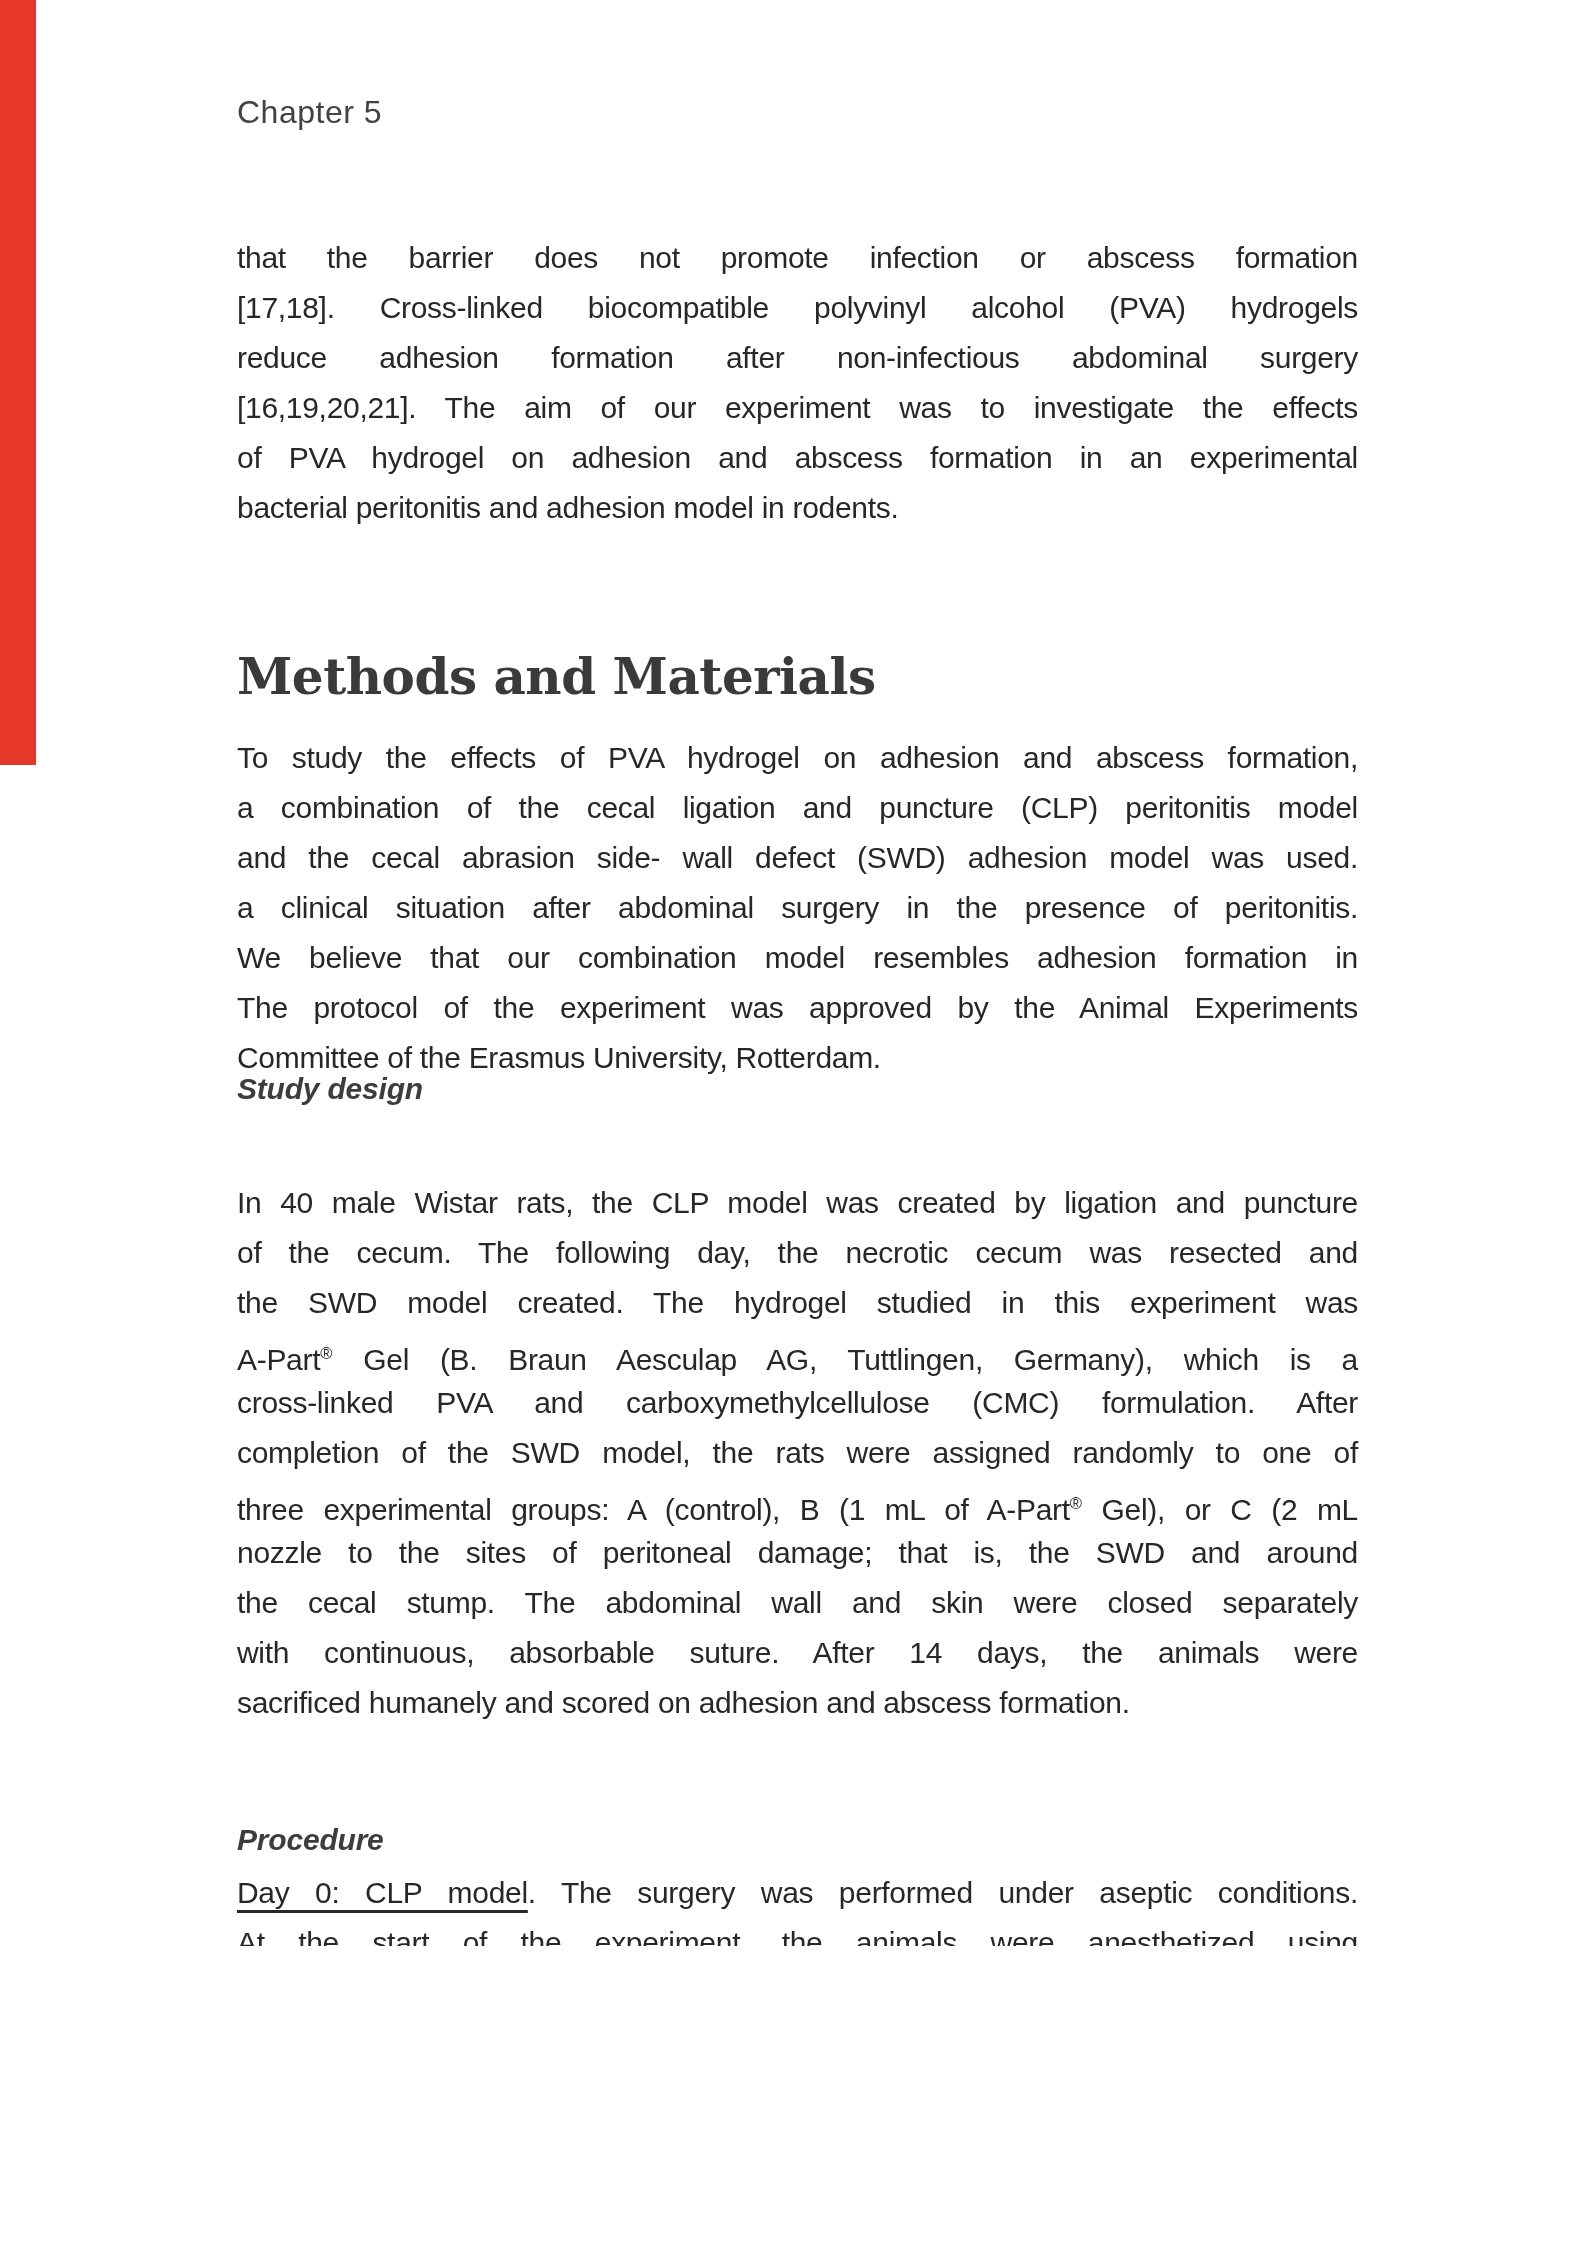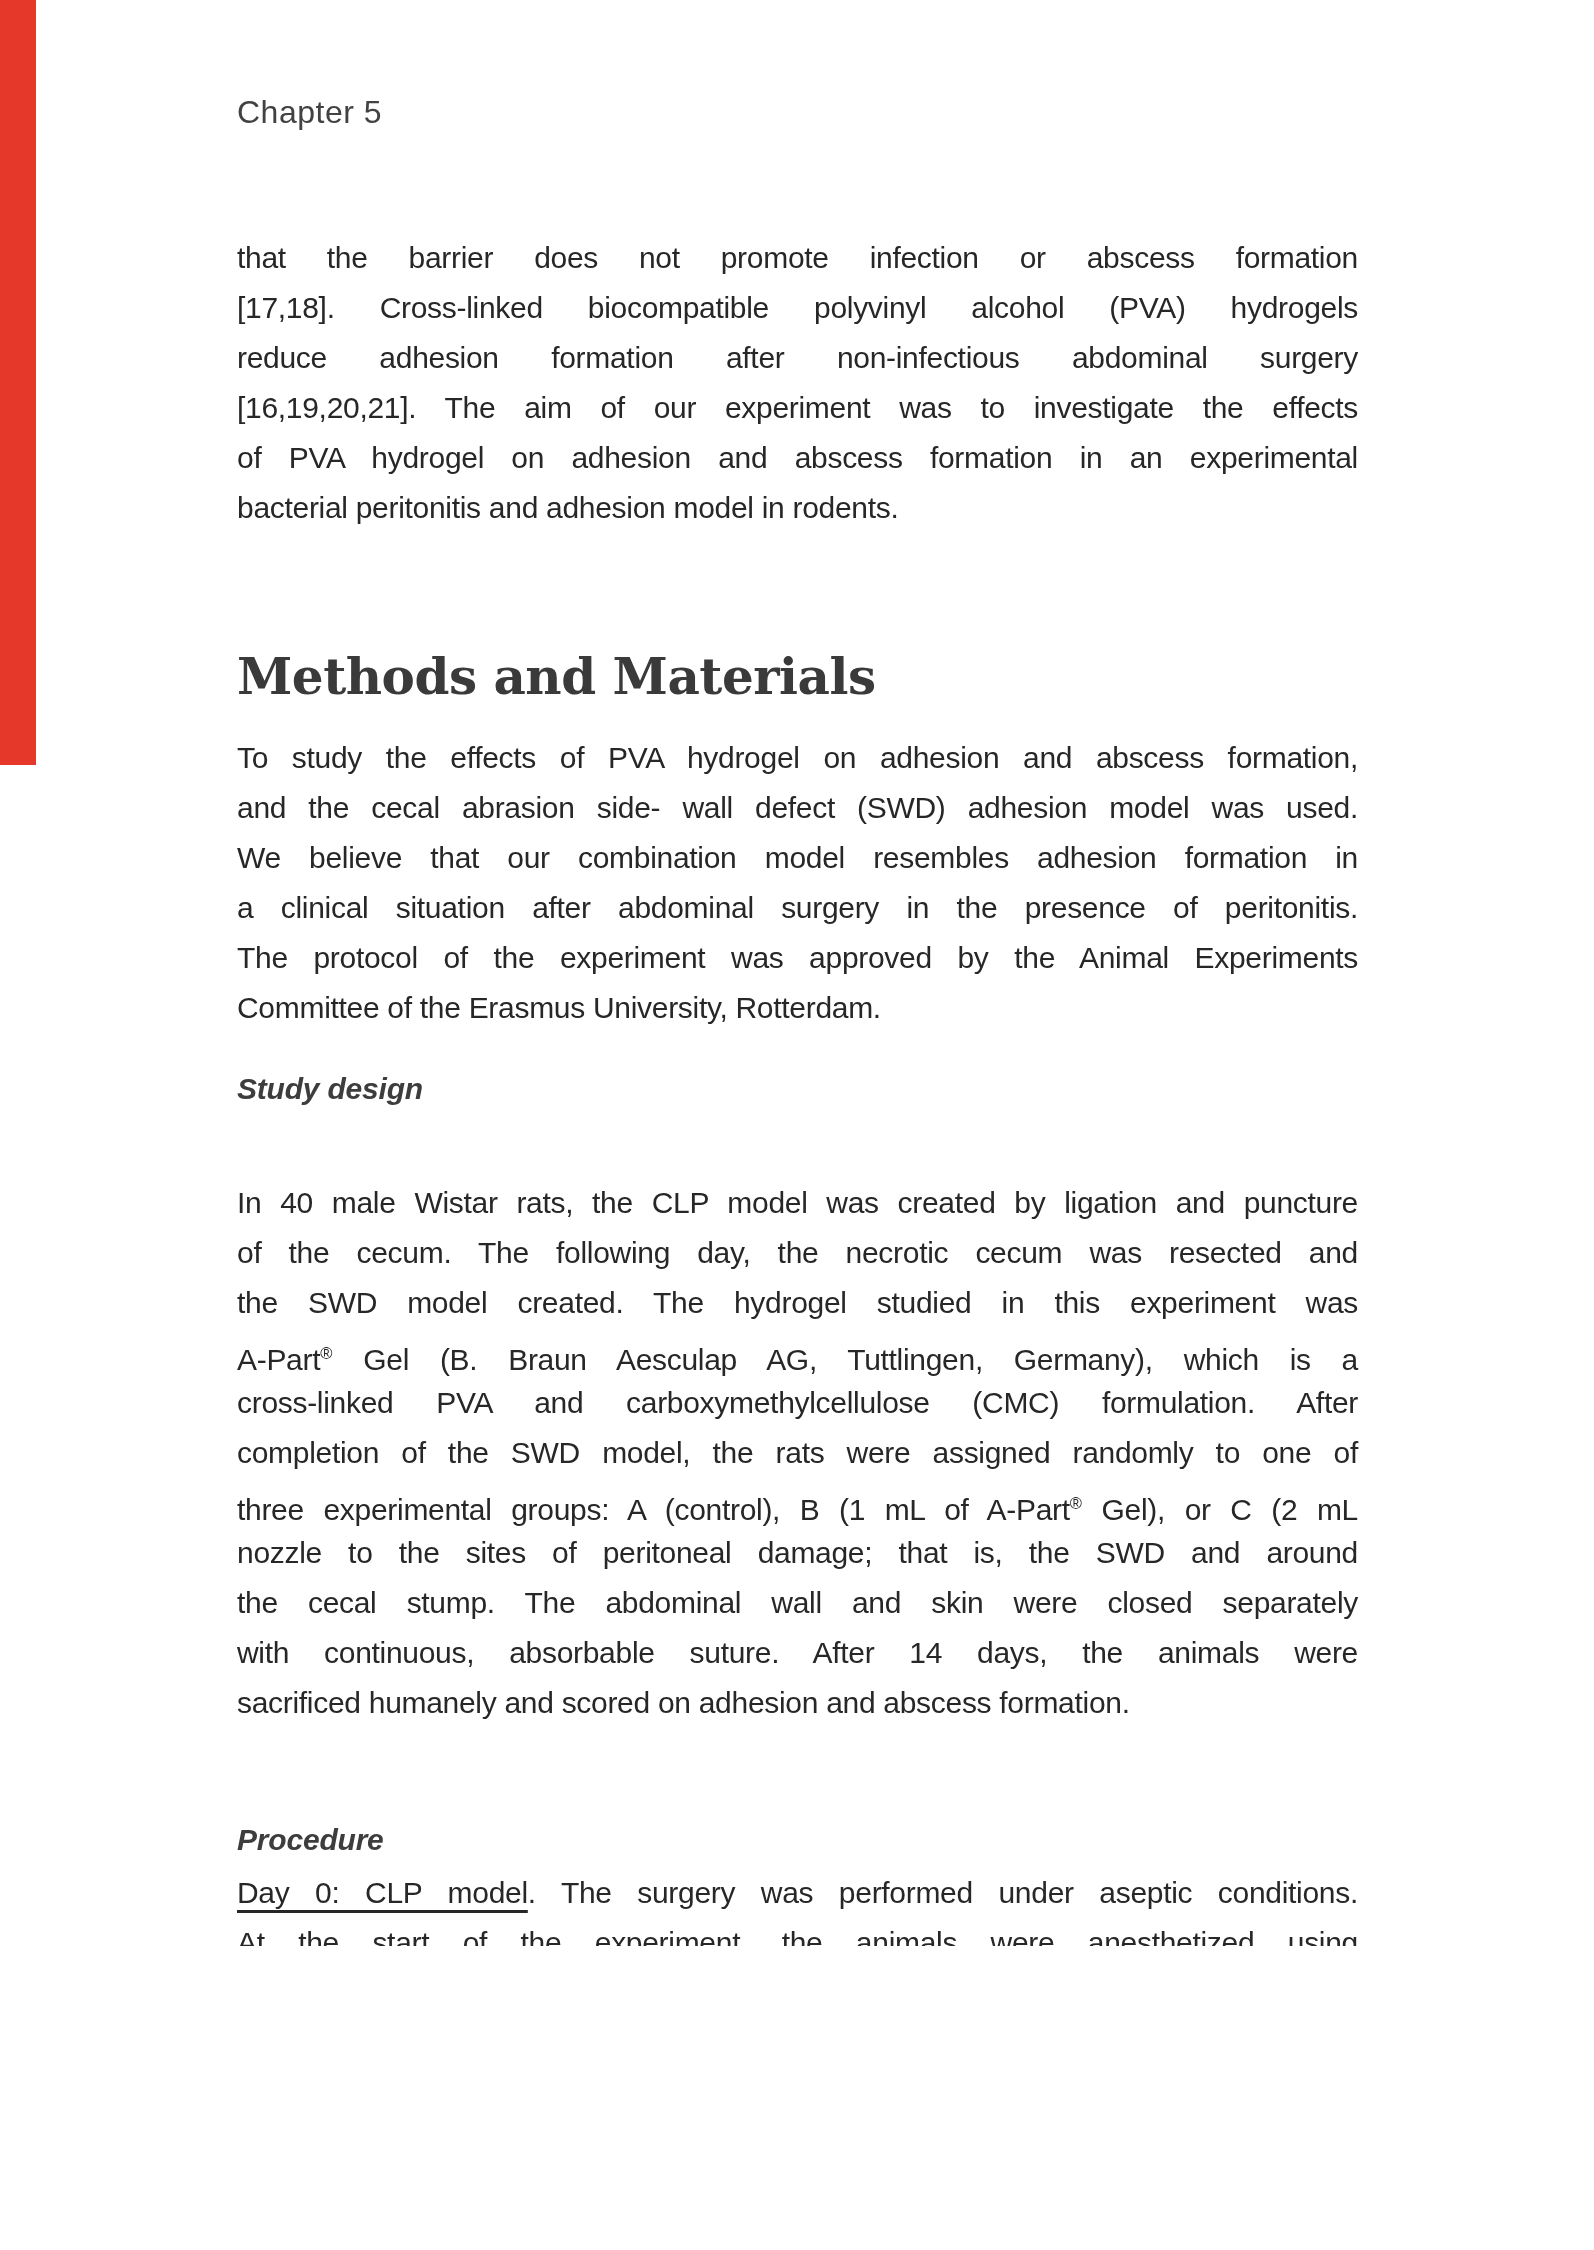"a combination of the cecal" div.line { html: none -> <div>a combination of the cecal ligation and puncture (CLP) peritonitis model</div> }
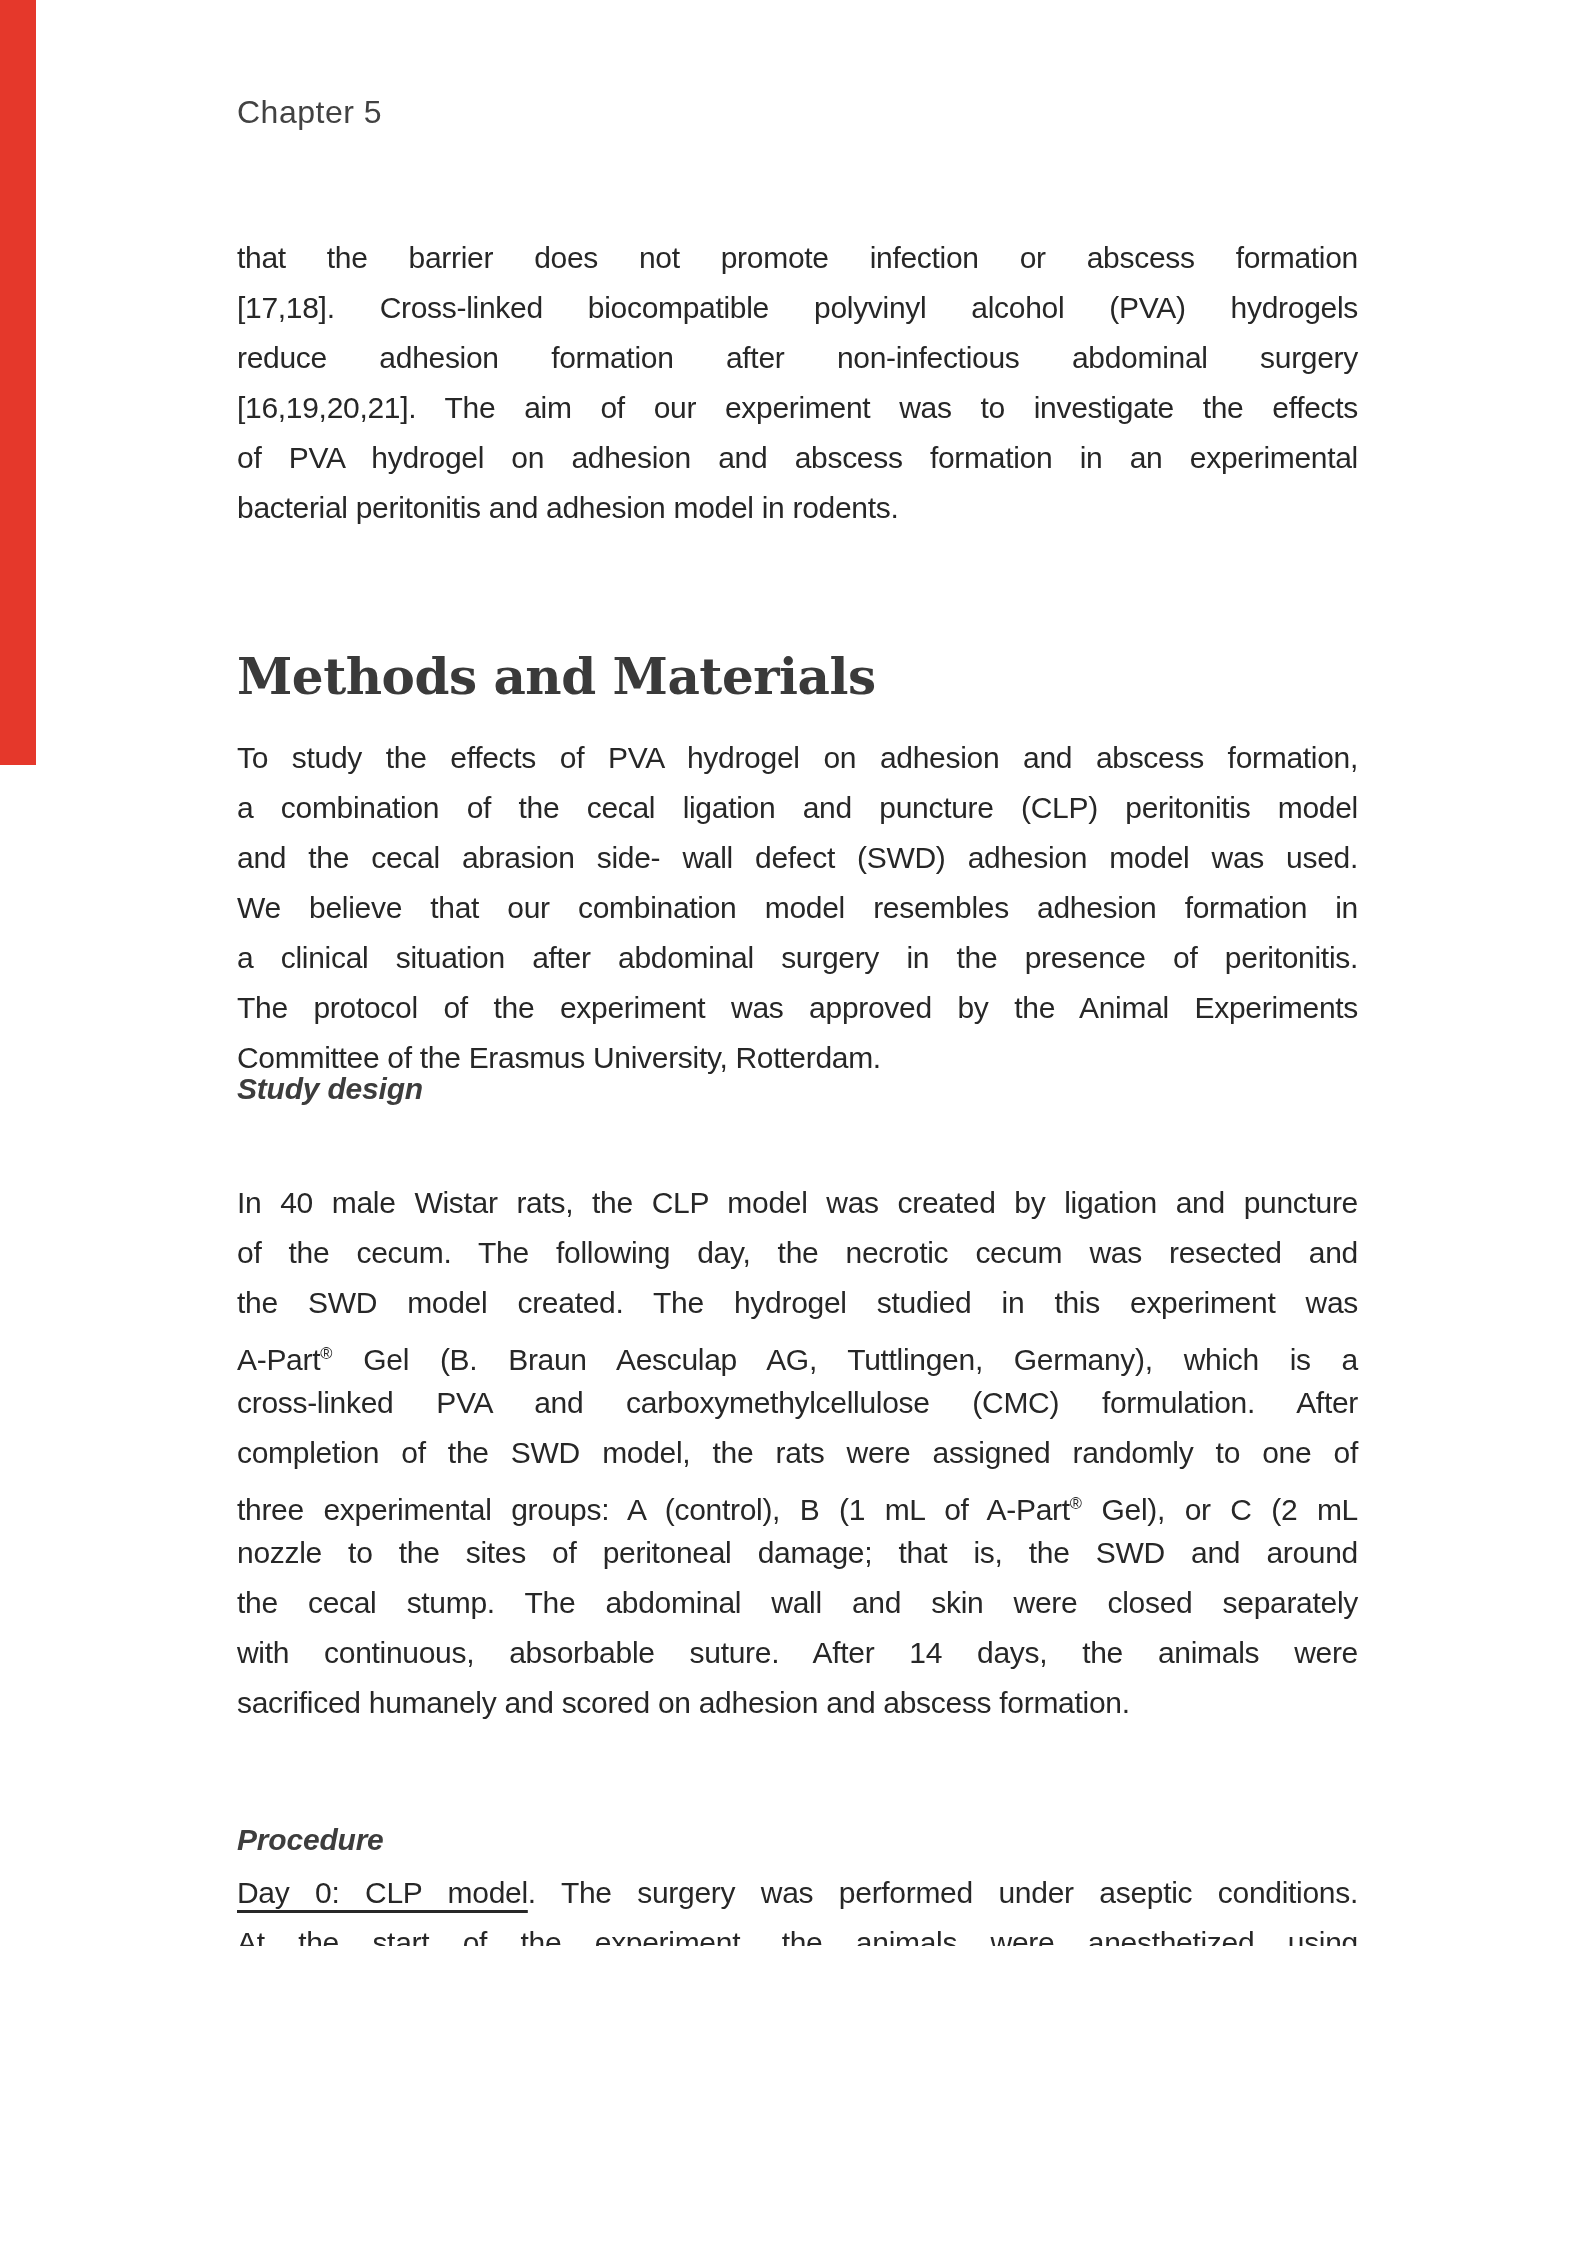"We believe that our combination" div.line { order: before "a clinical situation after abdominal" -> after "a clinical situation after abdominal" }
